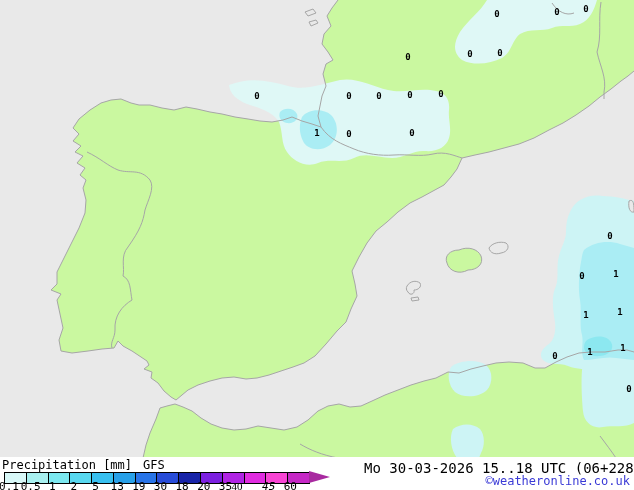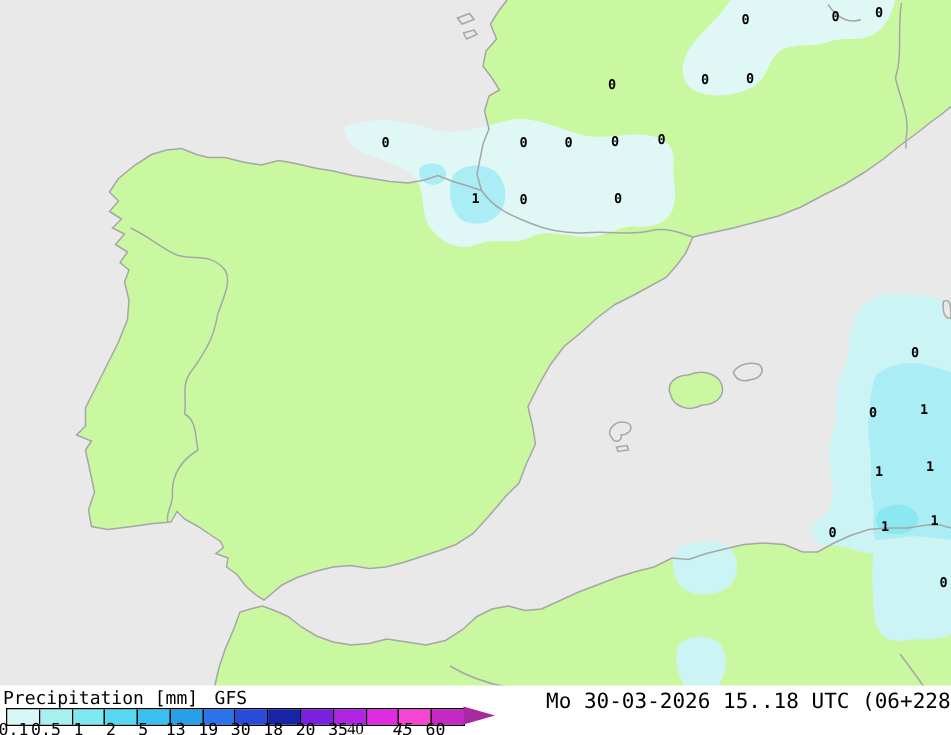"©weatheronline.co.uk" div { html: none -> <div>©weatheronline.co.uk</div> }
